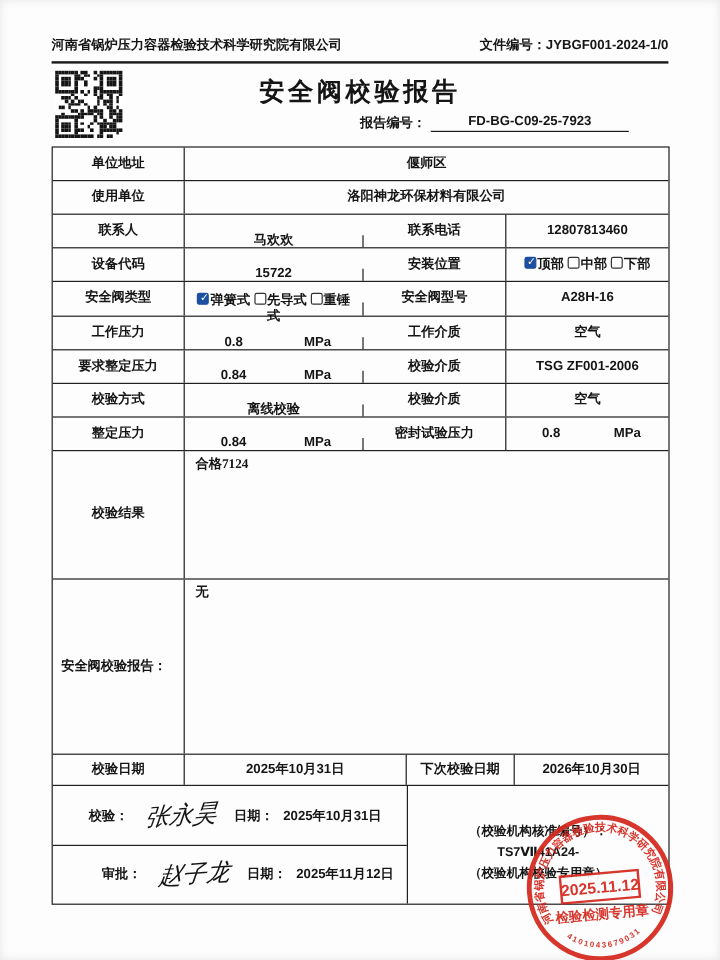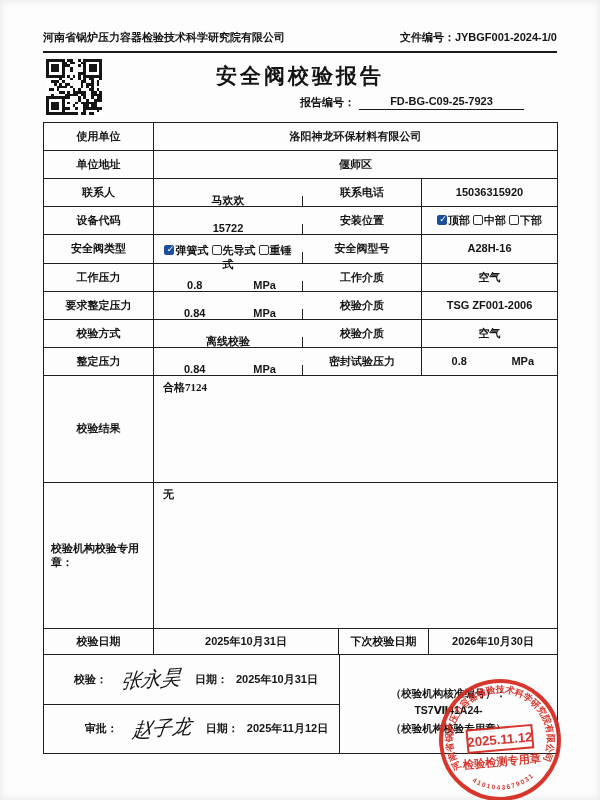"使用单位" div.tr { order: before "单位地址" -> after "单位地址" }
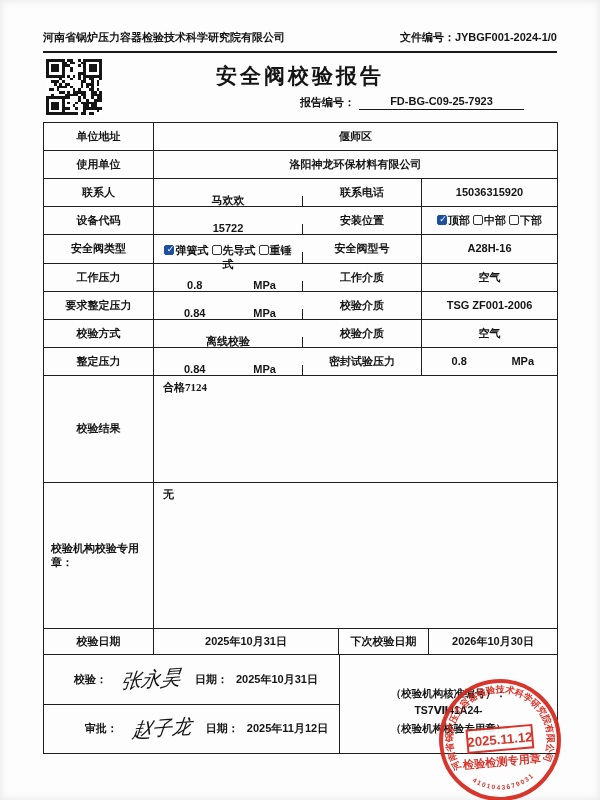"15036315920" div.cell { text: 15036315920 -> 12807813460 }
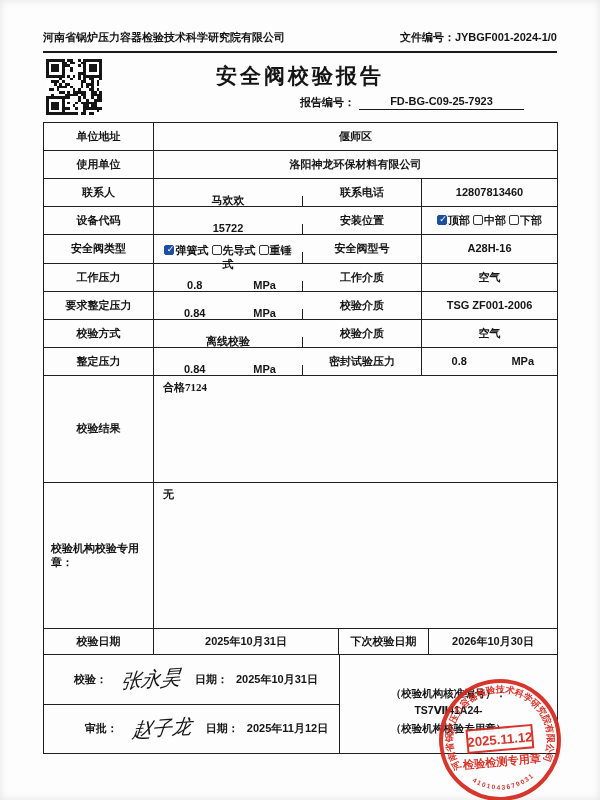"校验机构校验专用章：" div.cell { text: 校验机构校验专用章 -> 安全阀校验报告 }
